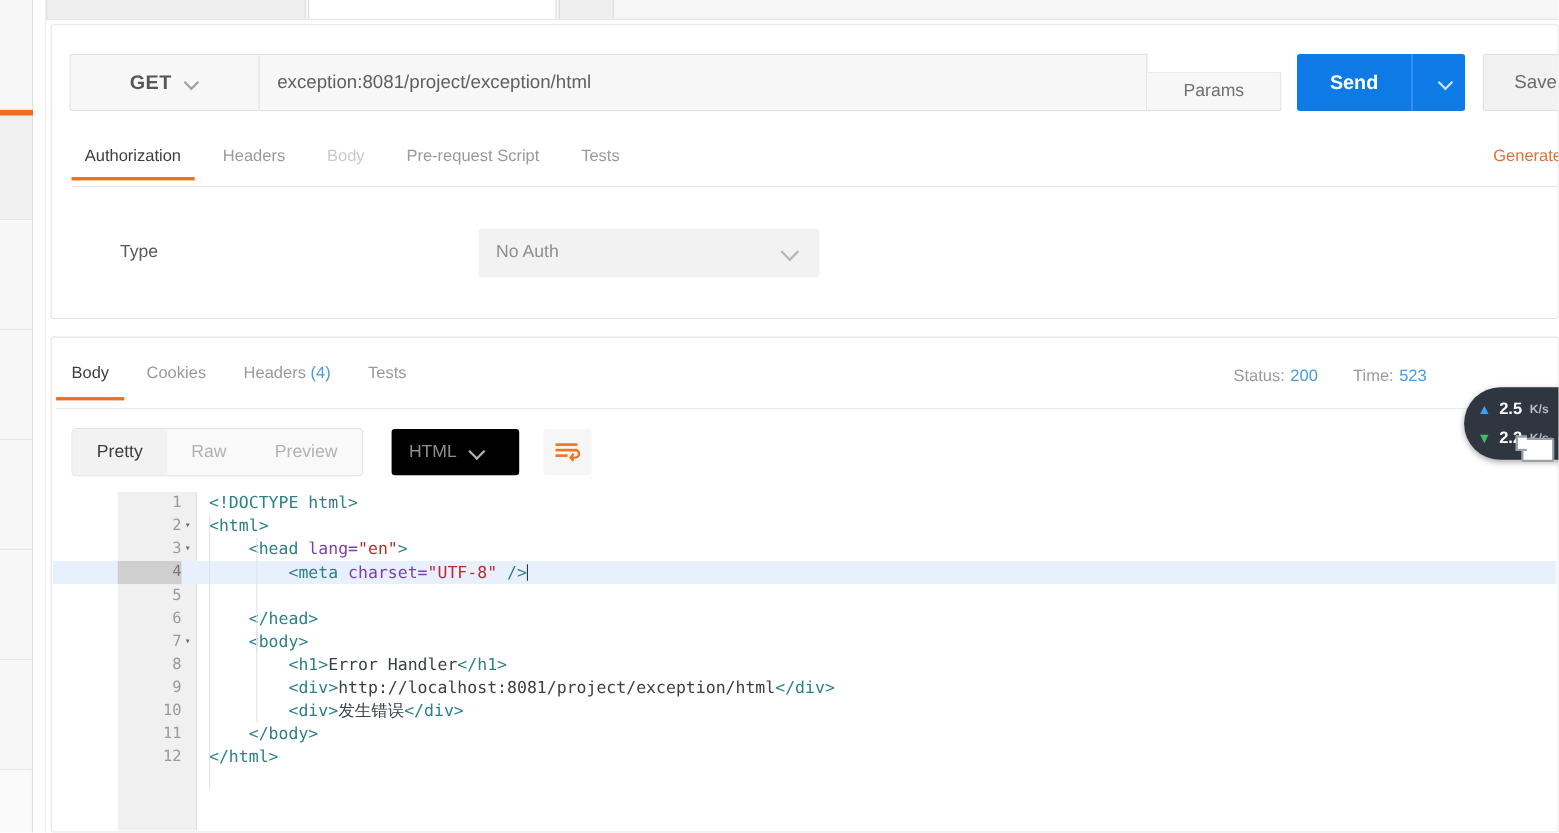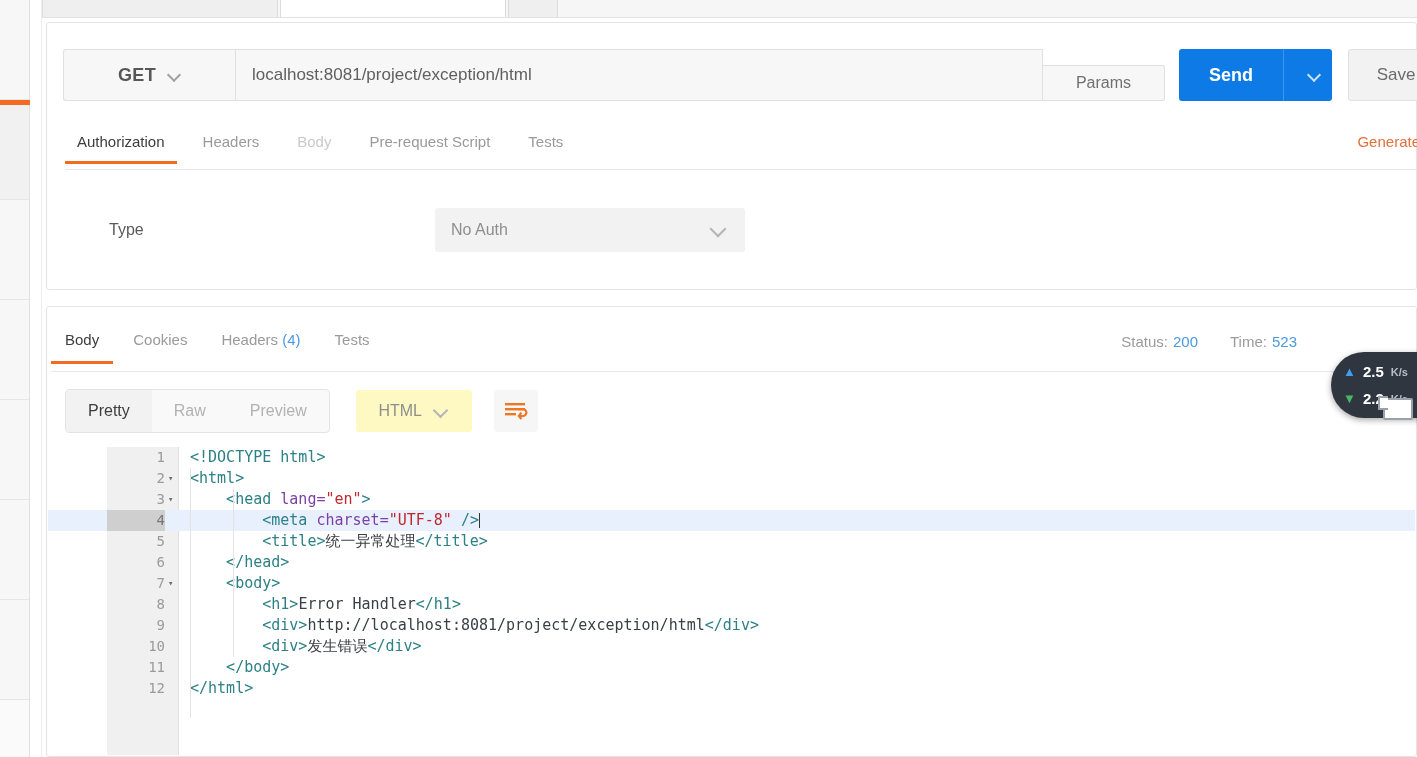"localhost:8081/project/exception/html" span.url-text { text: localhost:8081/project/exception/html -> exception:8081/project/exception/html }
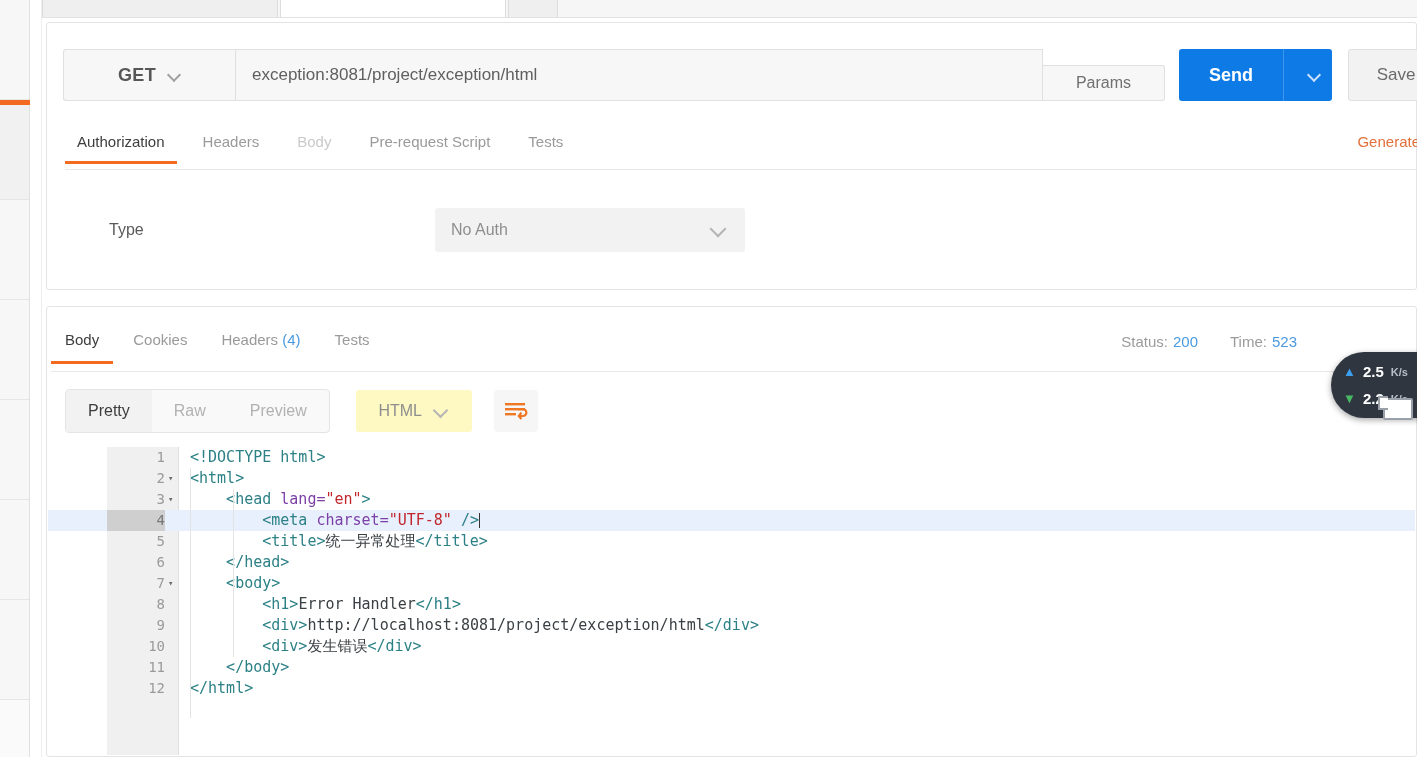"HTML" .fmt-box { background: #fef9c3 -> #000000; justify-content: center -> none }
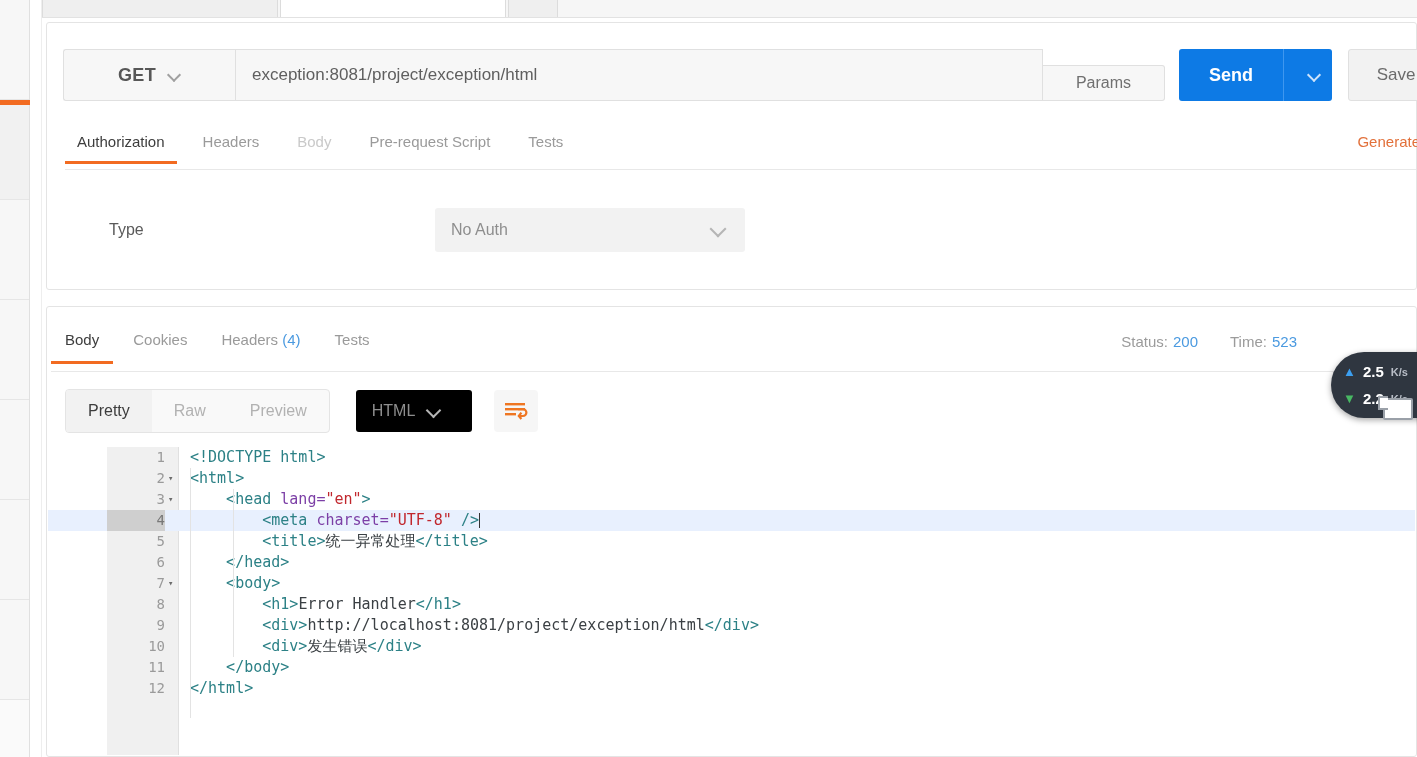"<title>统一异常处理</title>" span.ctext { html: <span><span> &lt;title&gt;</span><span>统一异常处理</span><span>&lt;/title&gt;</span></span> -> none }
